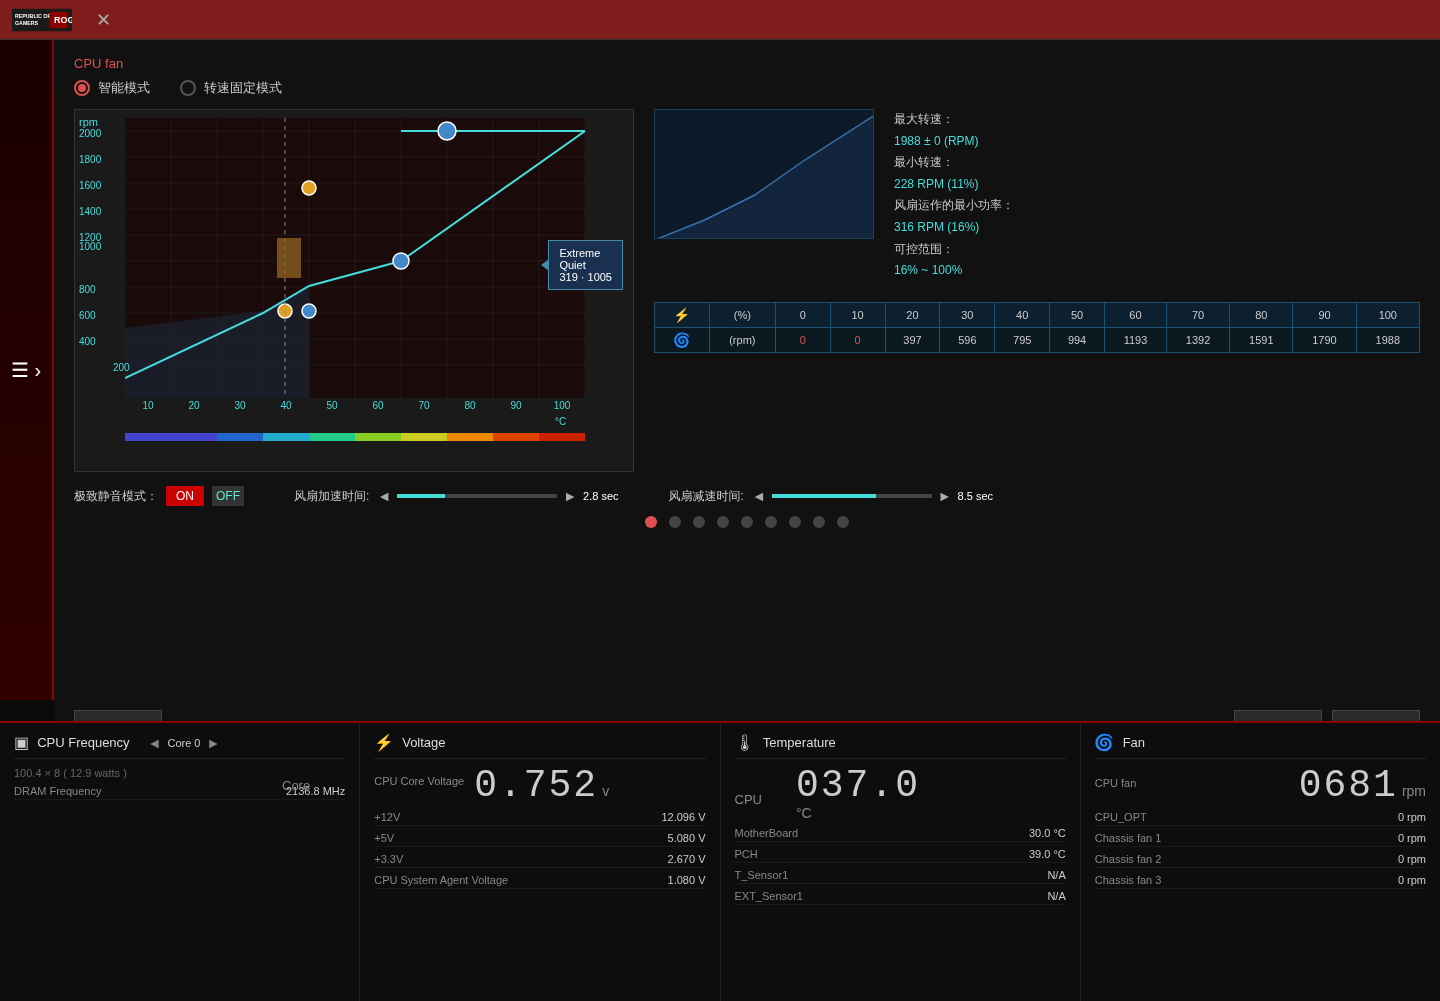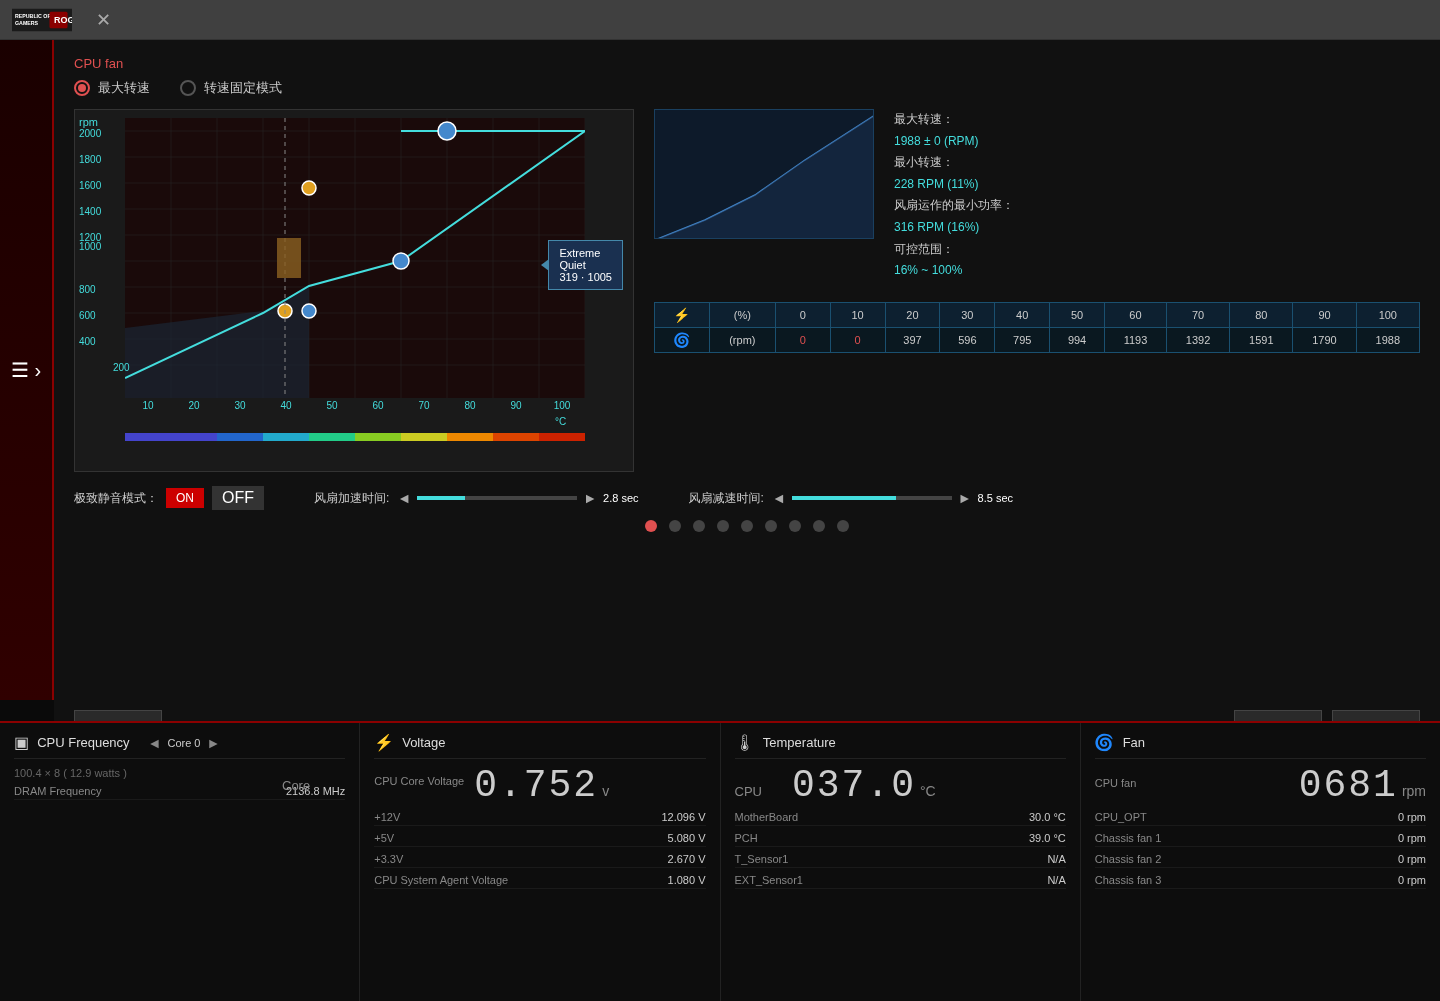"ROG" #titlebar { background: #404040 -> #7f1d1d }
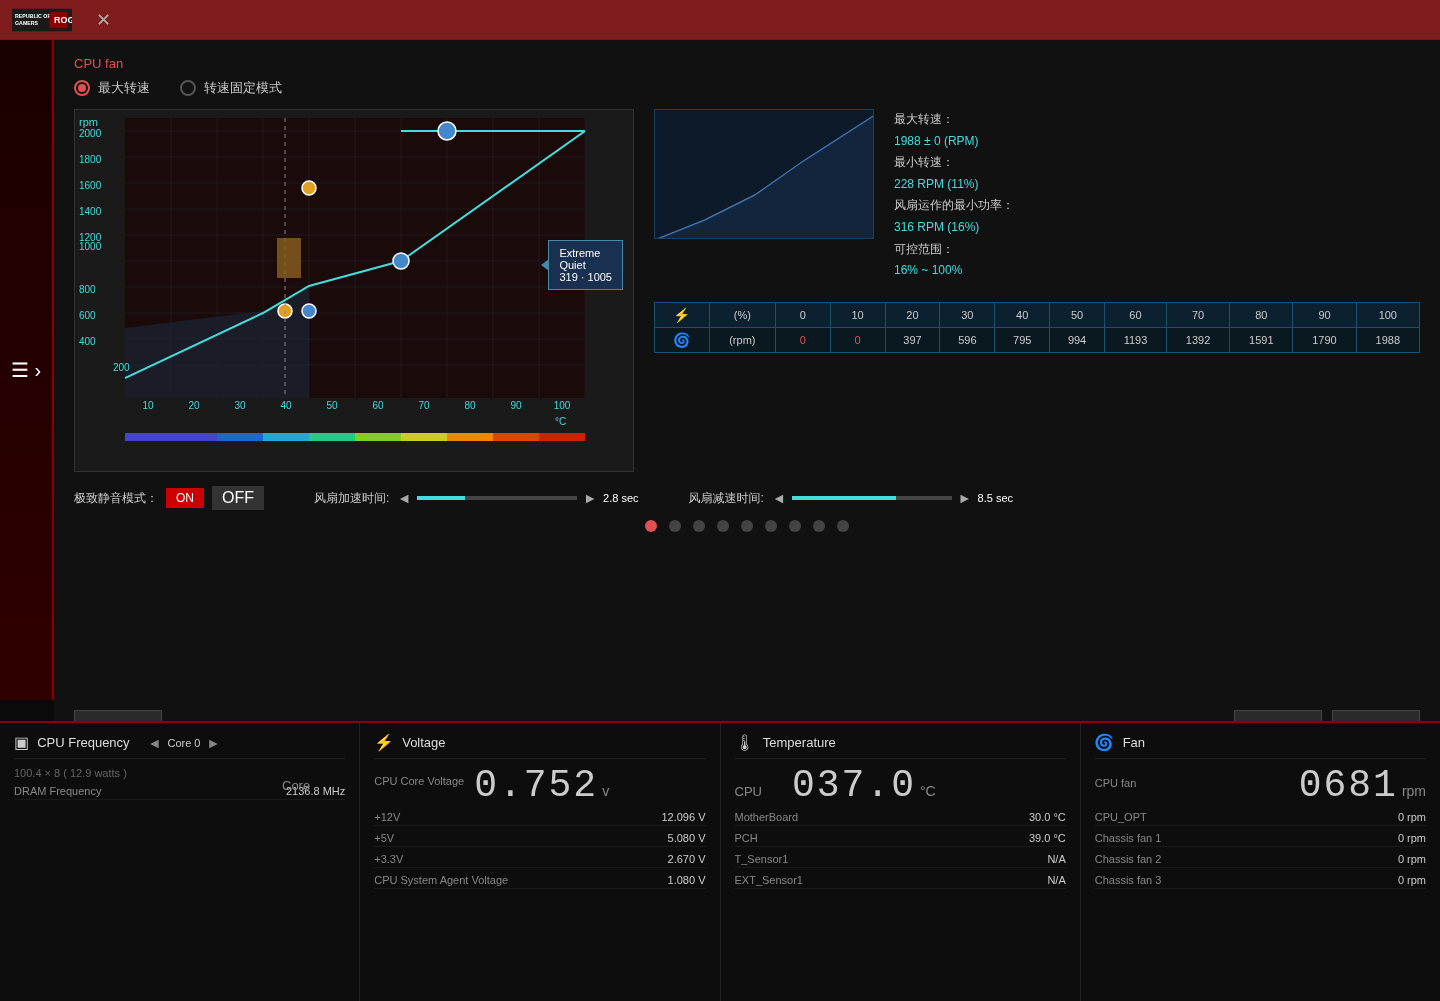"最大转速" span.mode-label { text: 最大转速 -> 智能模式 }
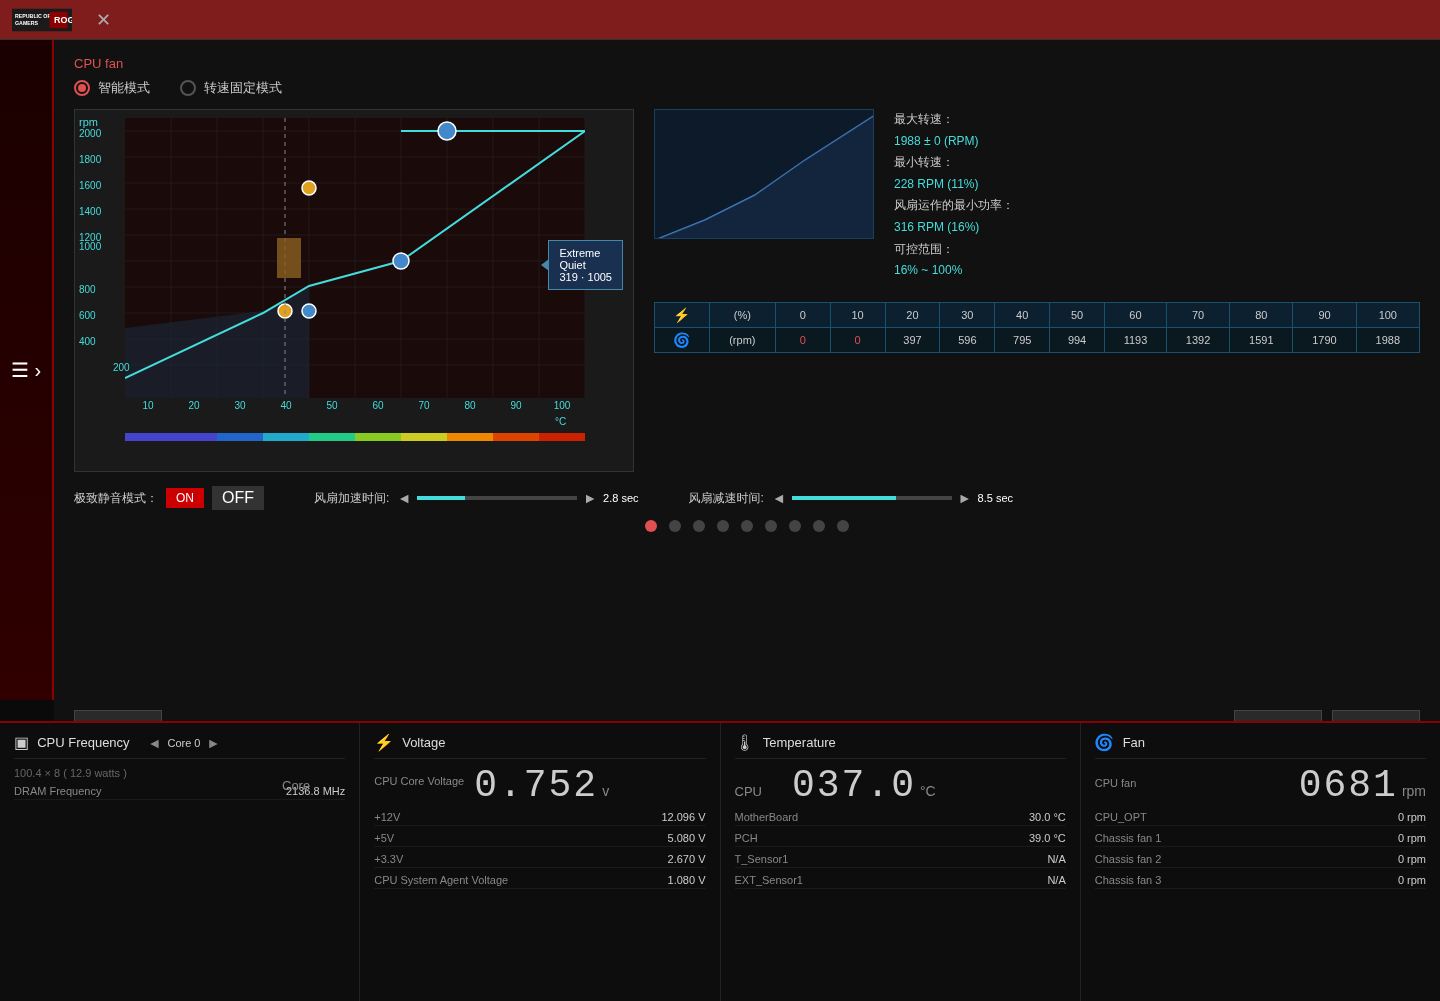"OFF" .toggle-off { color: #ffffff -> #5eead4; font-size: 16px -> 12px; padding: 3px 10px -> 3px 4px }
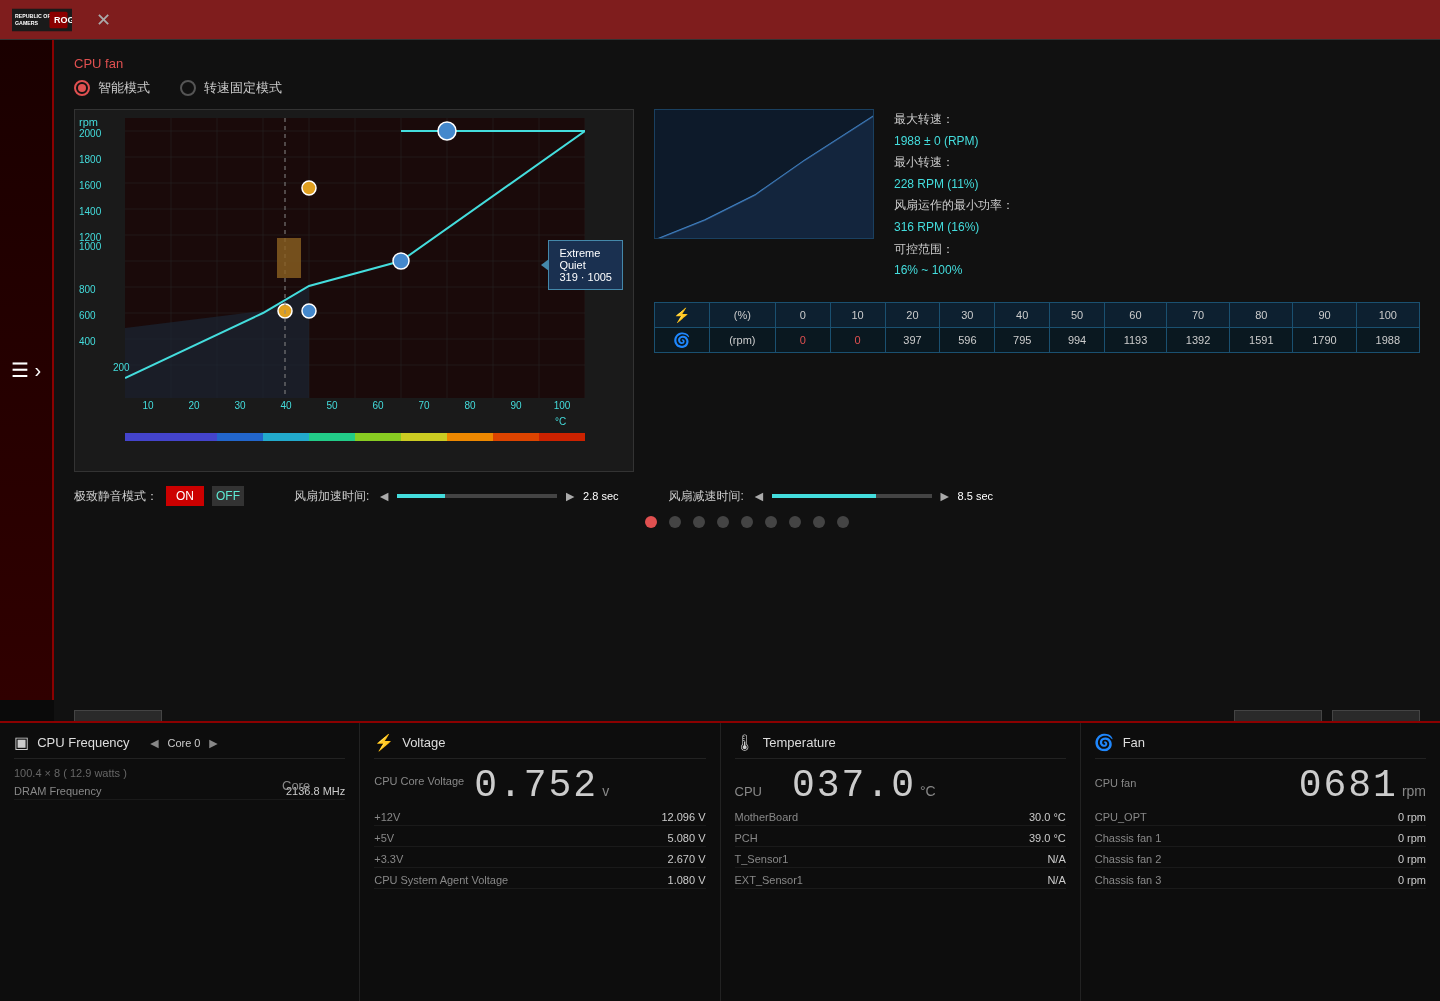"037.0" div { flex-direction: none -> column }
